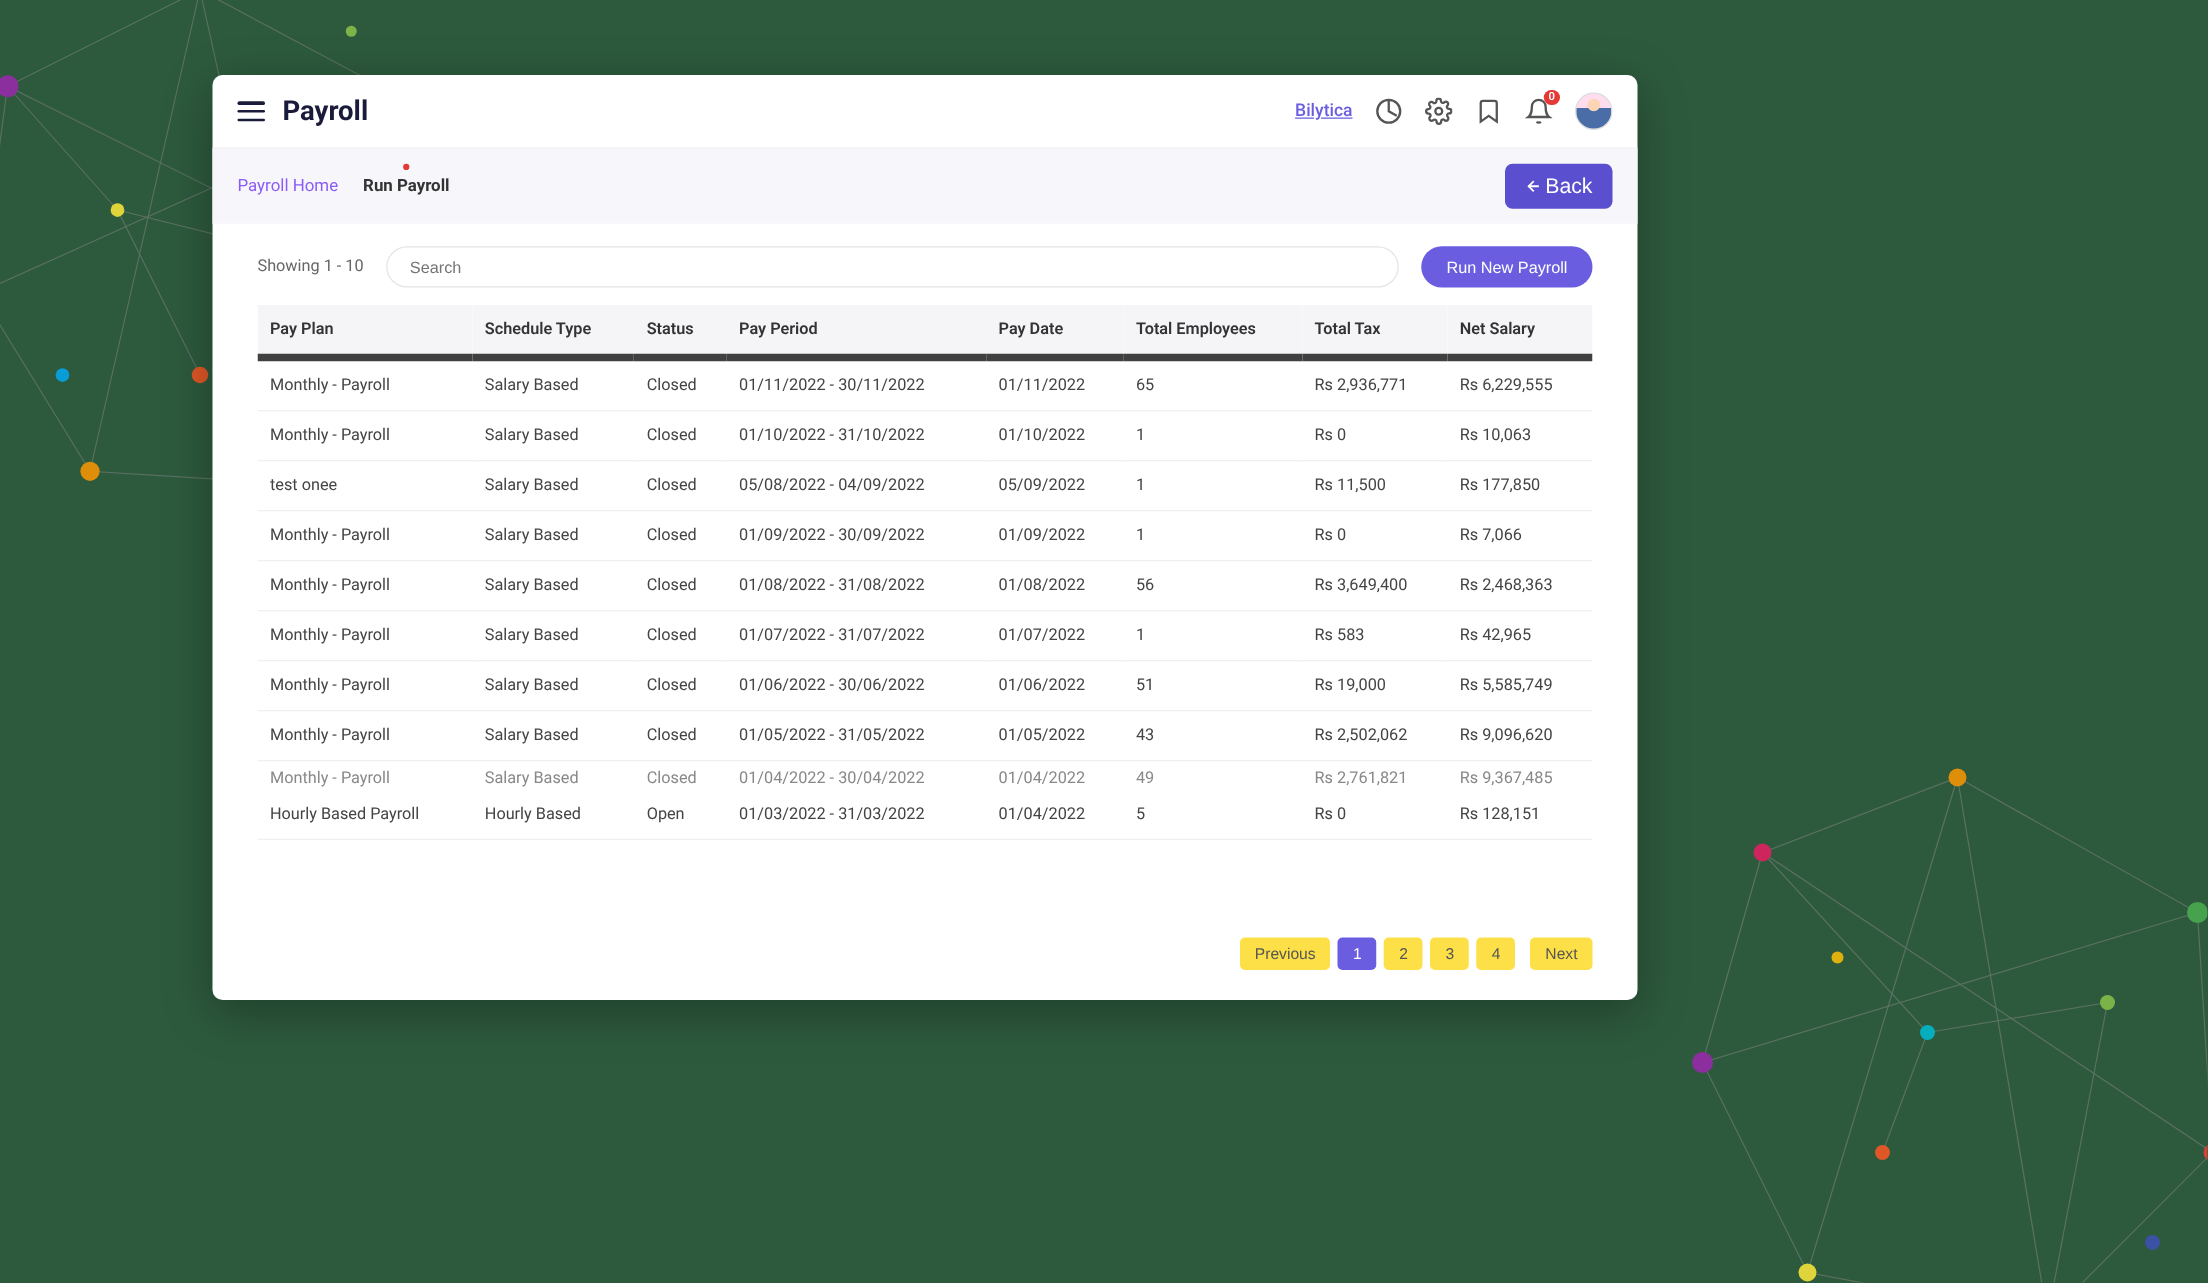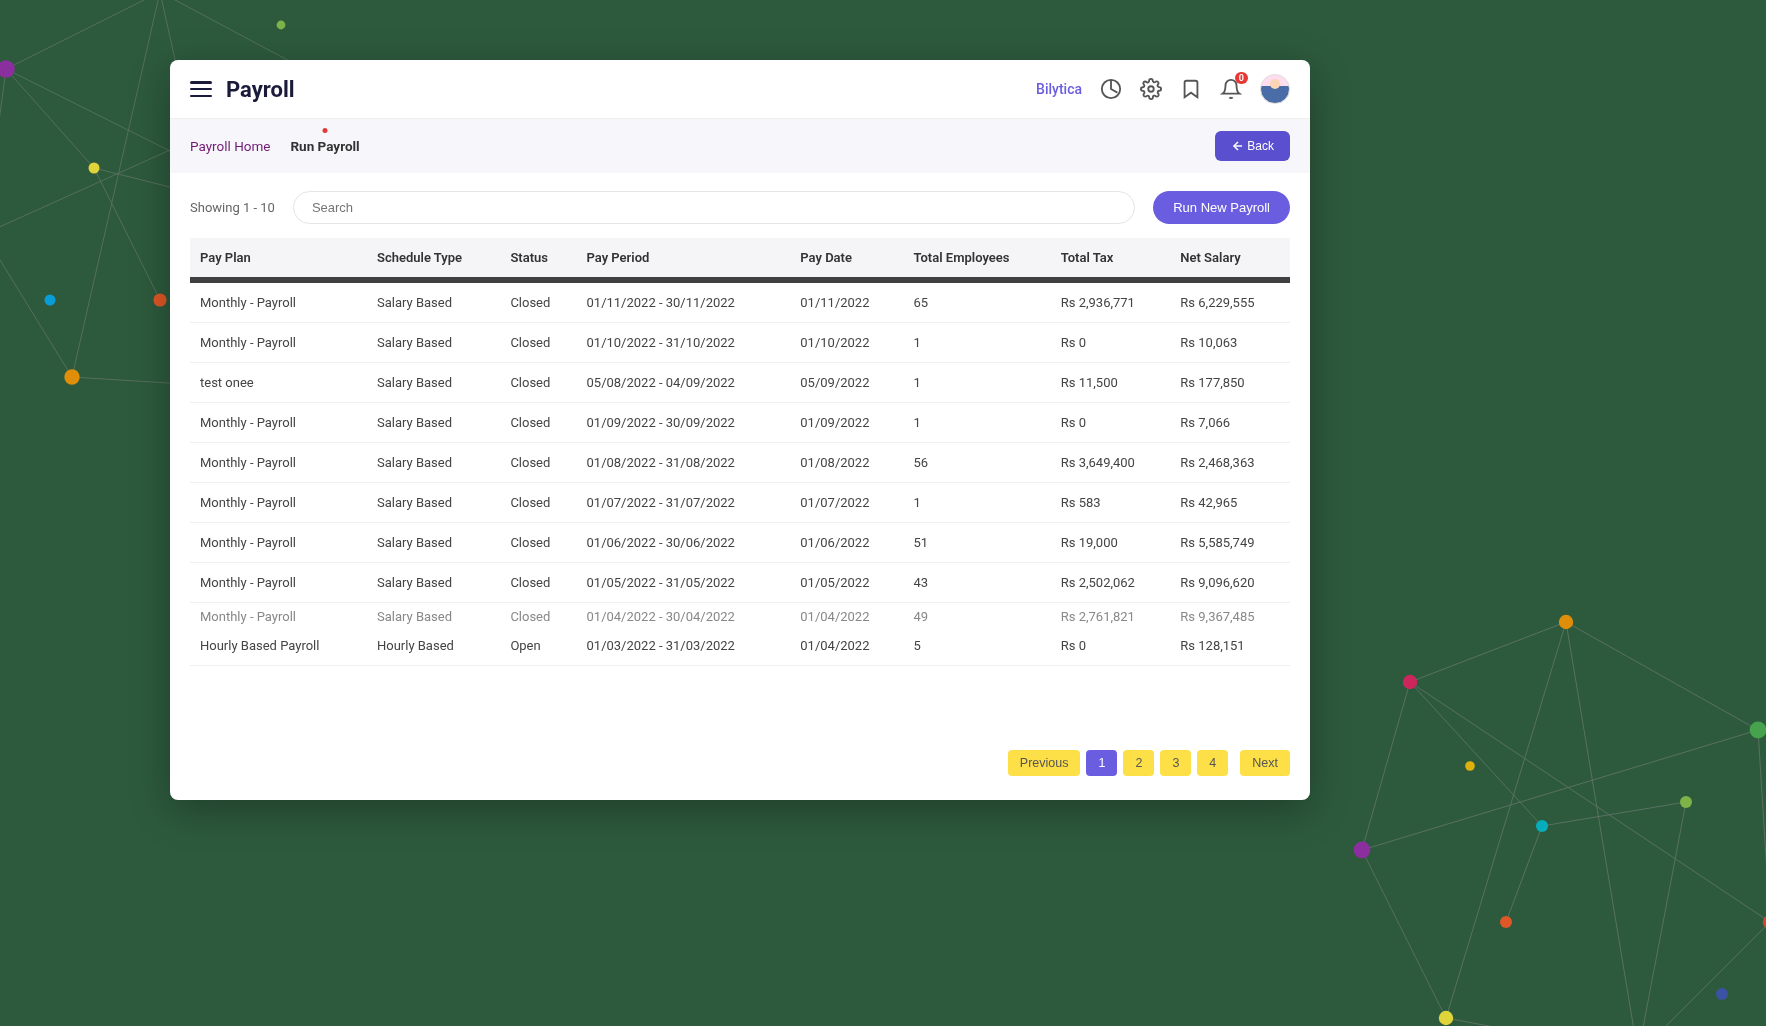"Bilytica" .brand-link { text-decoration: none -> underline }
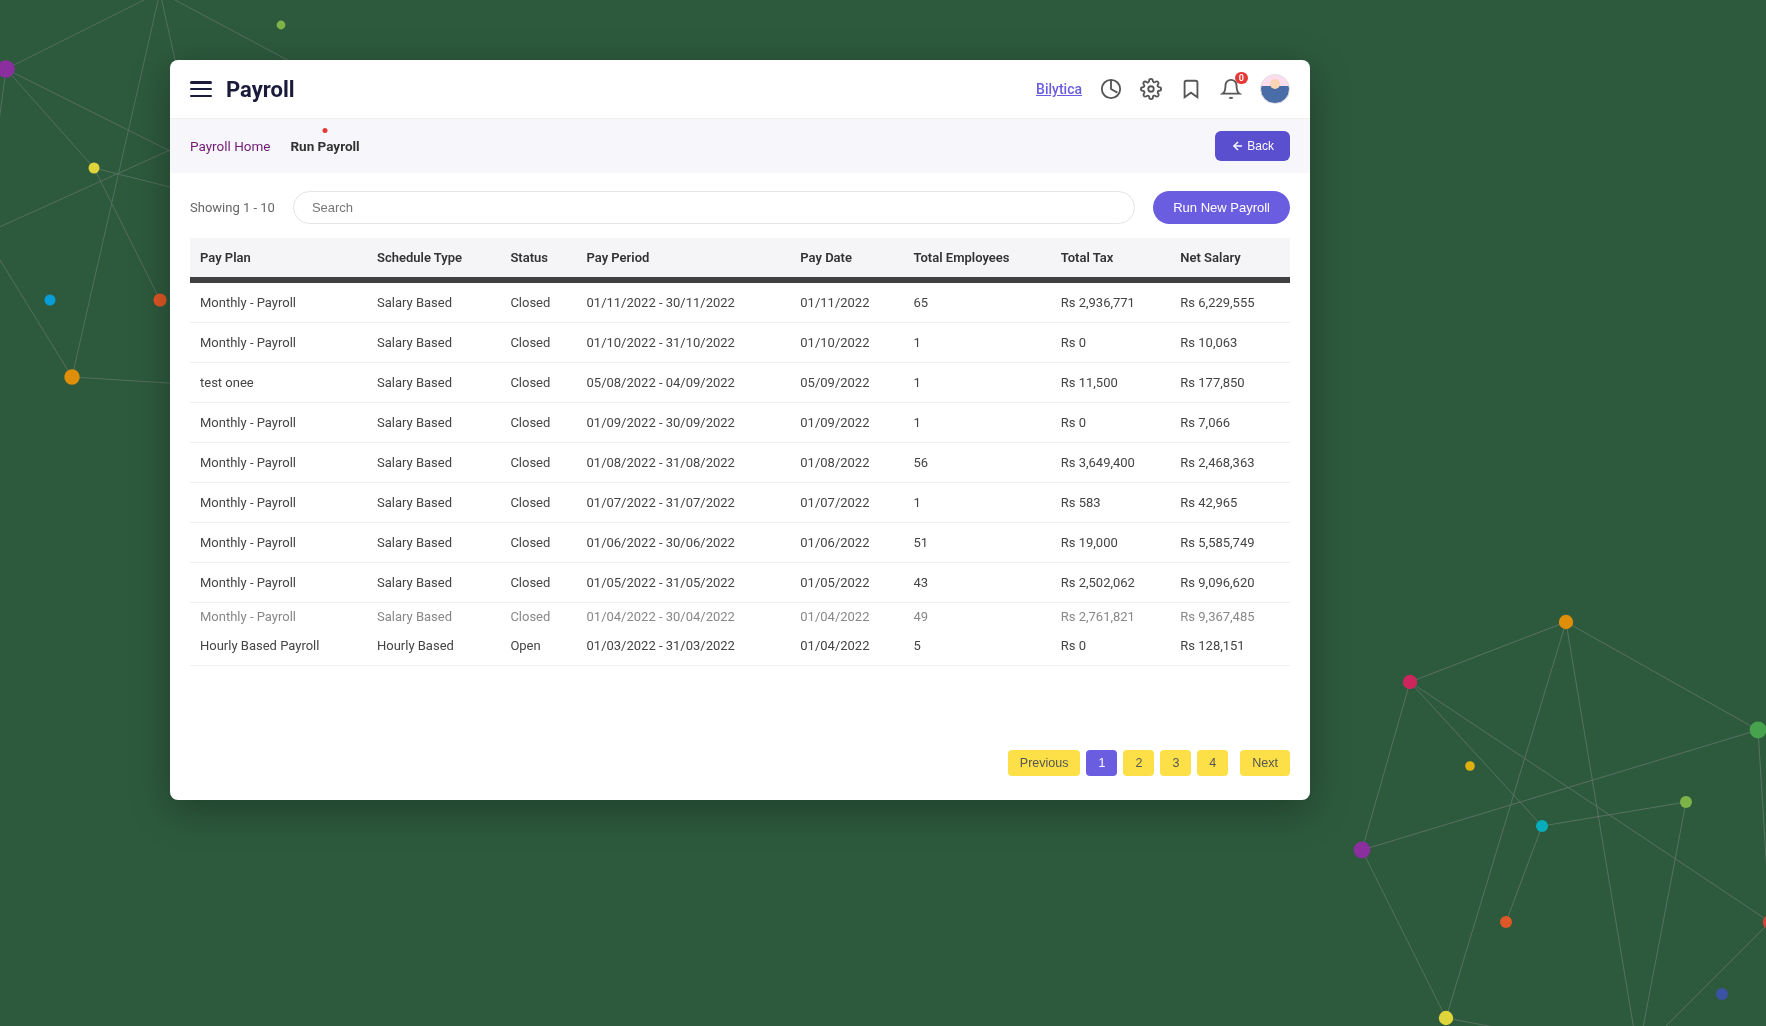"Payroll Home" .crumb-link { color: #701a75 -> #8b5cf6 }
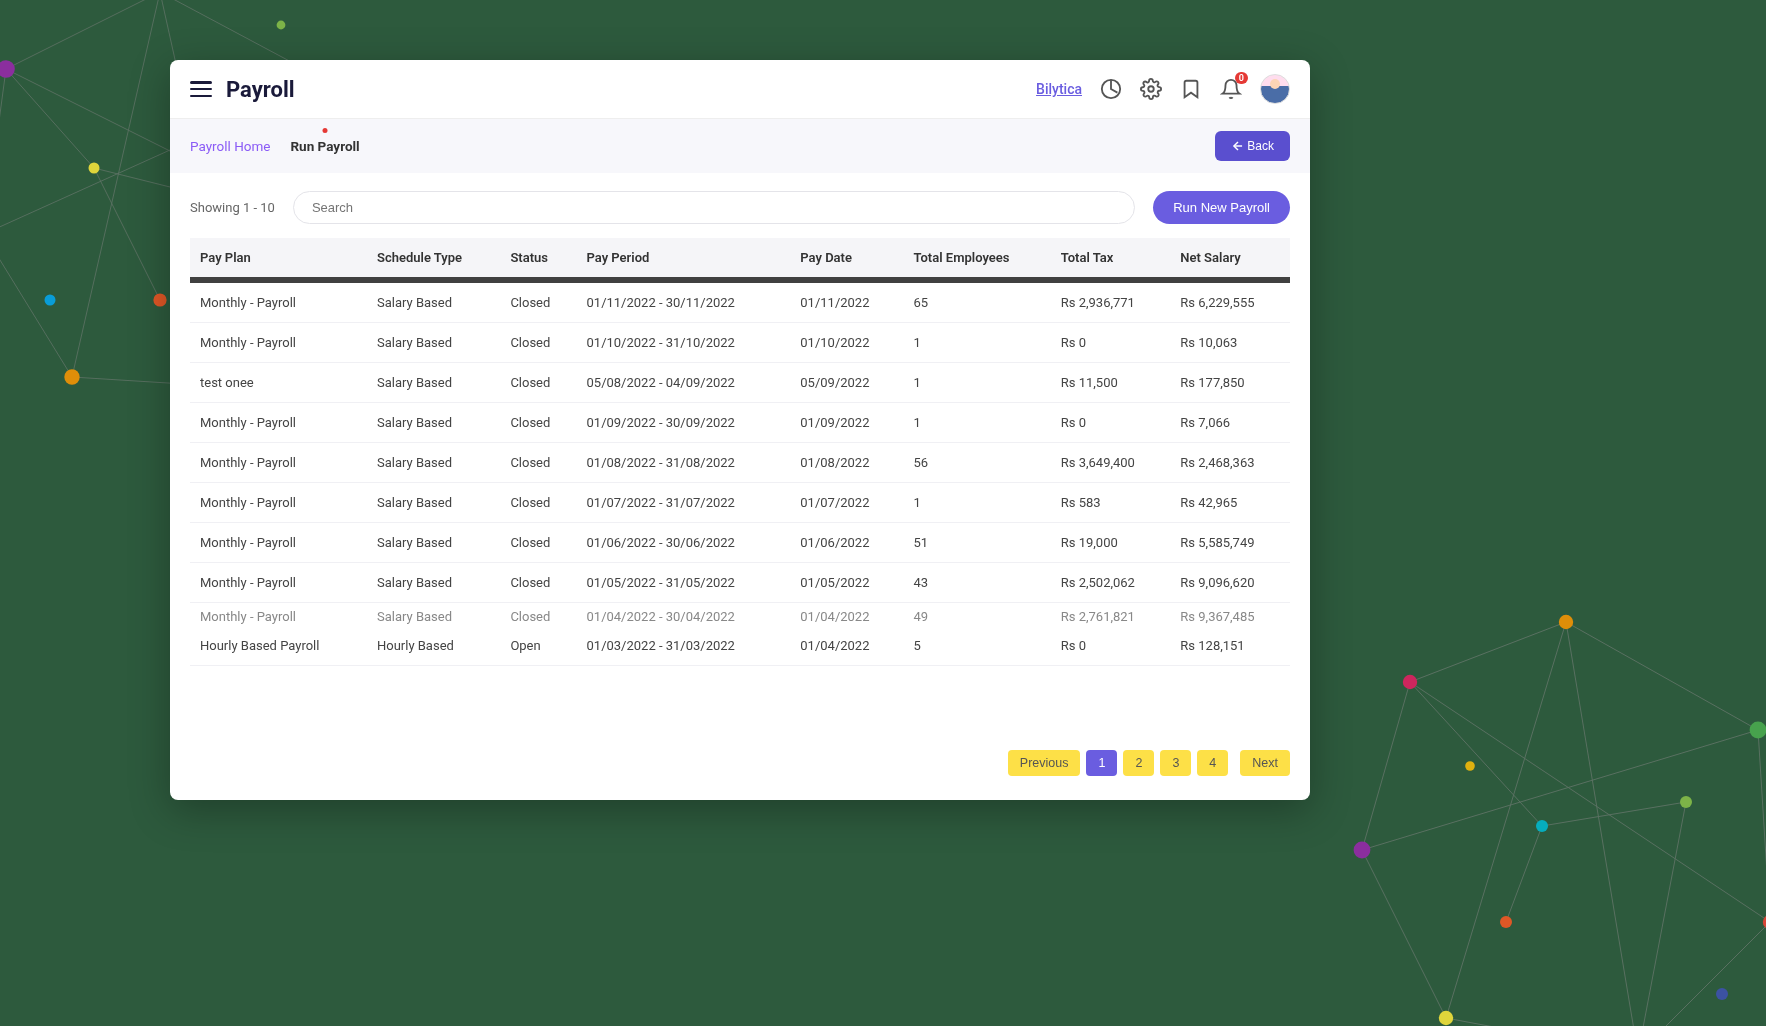"Back" .back-btn { font-size: 12px -> 17px }
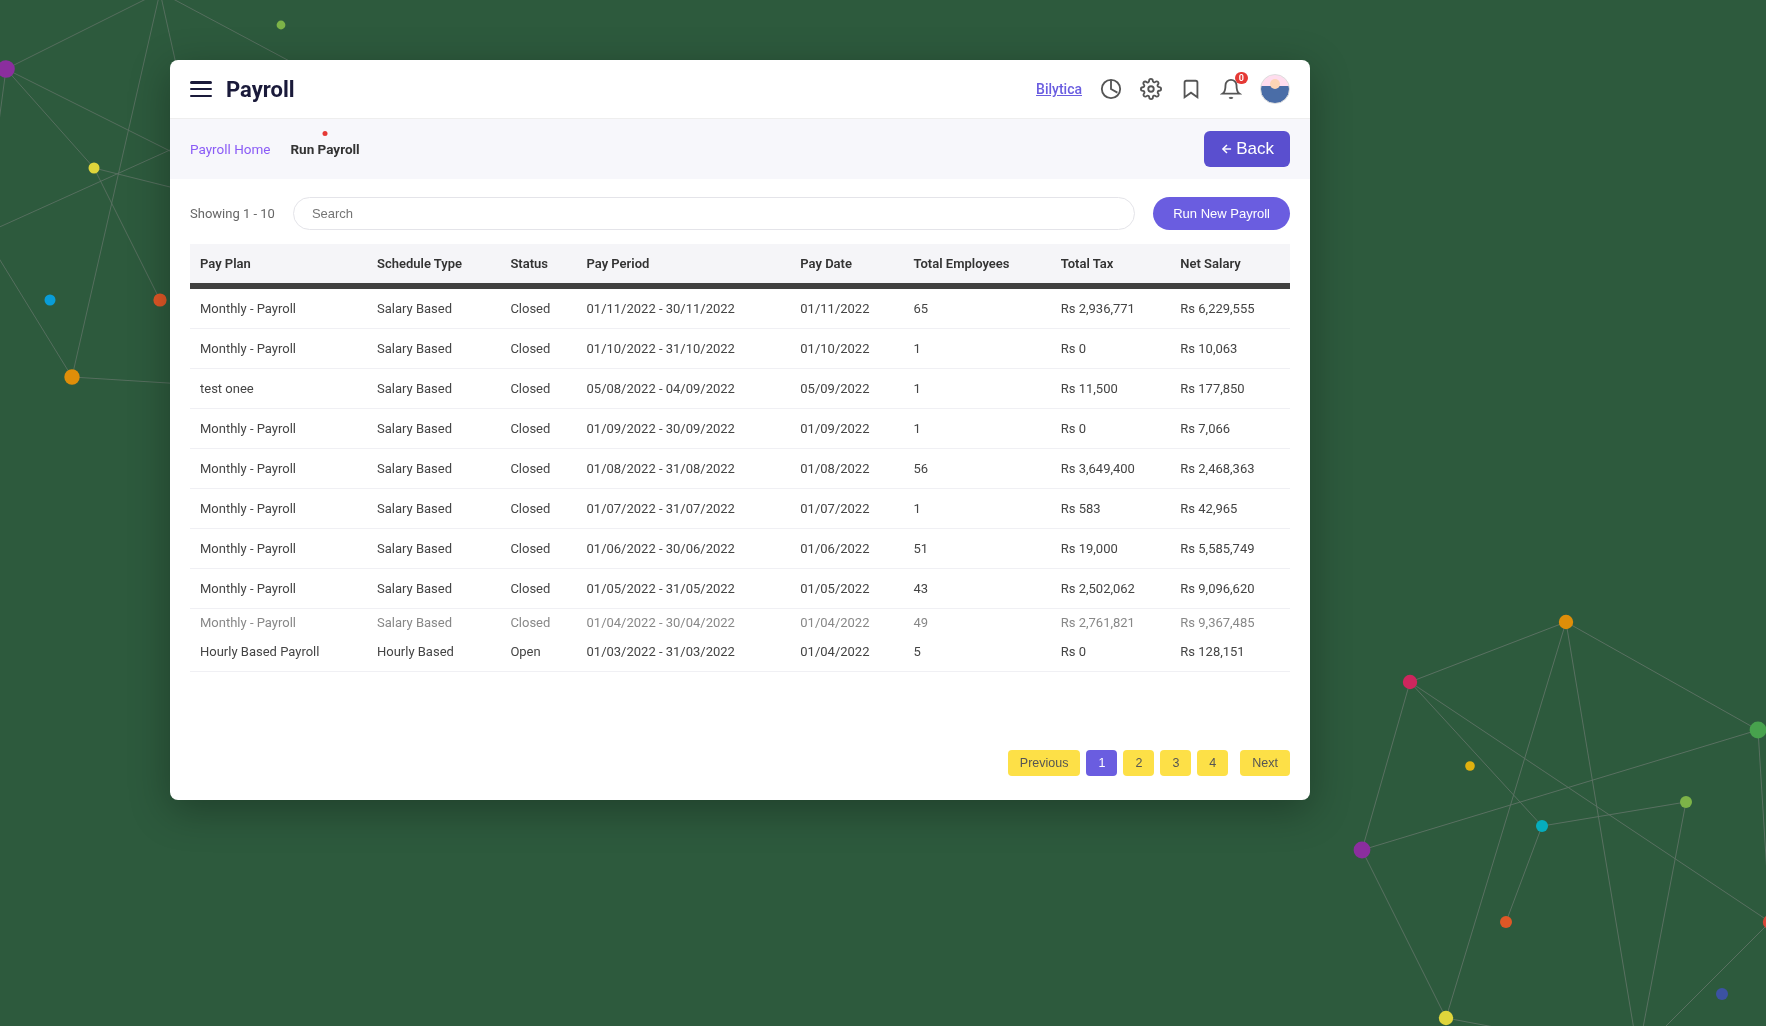"Showing 1 - 10" .content-area { padding: 18px 20px -> 18px 36px }
